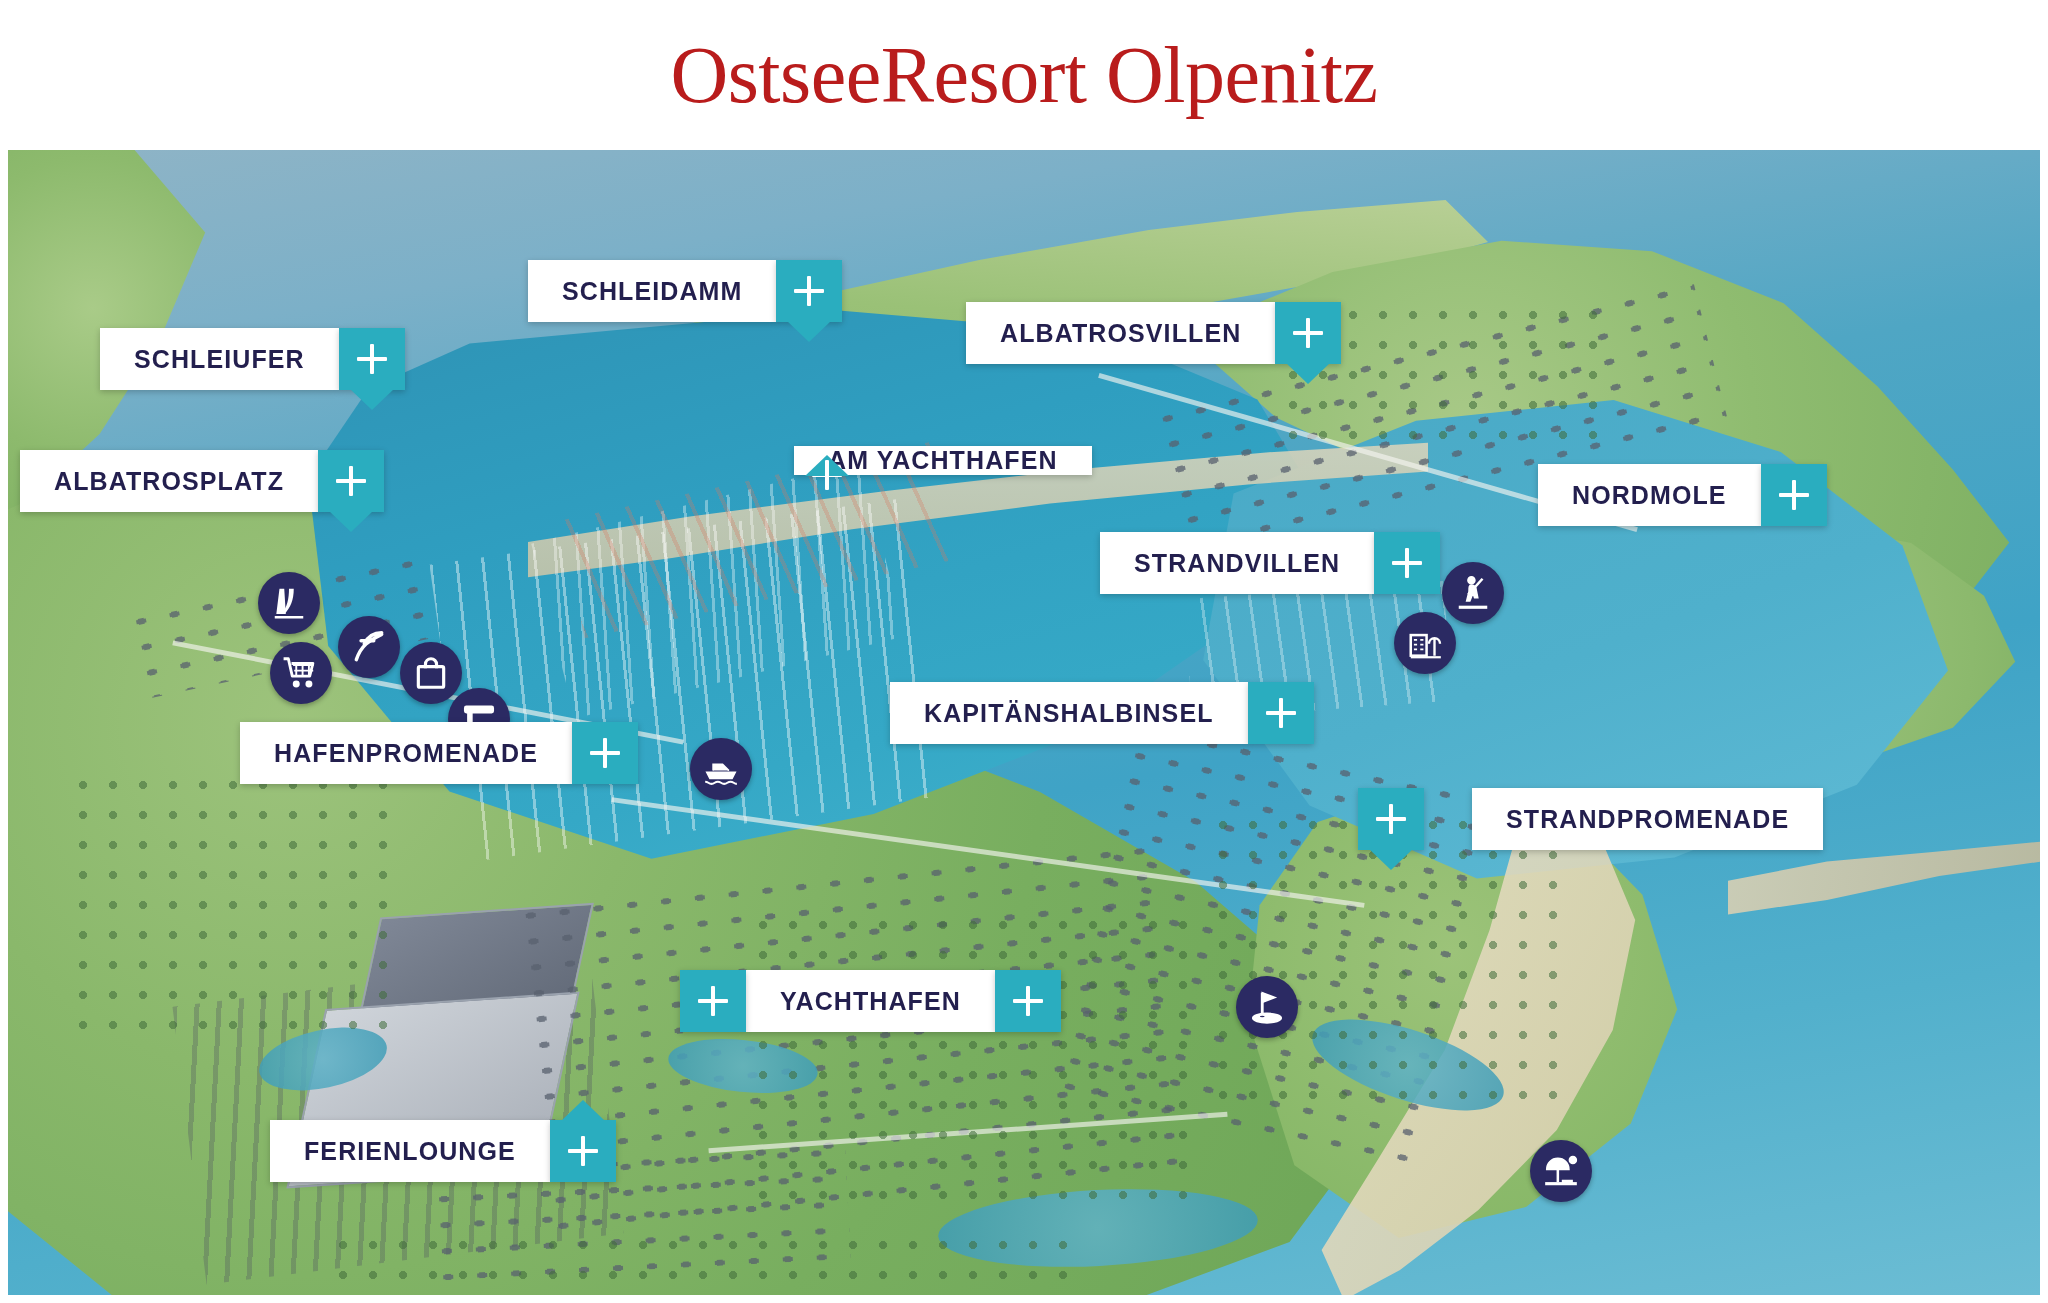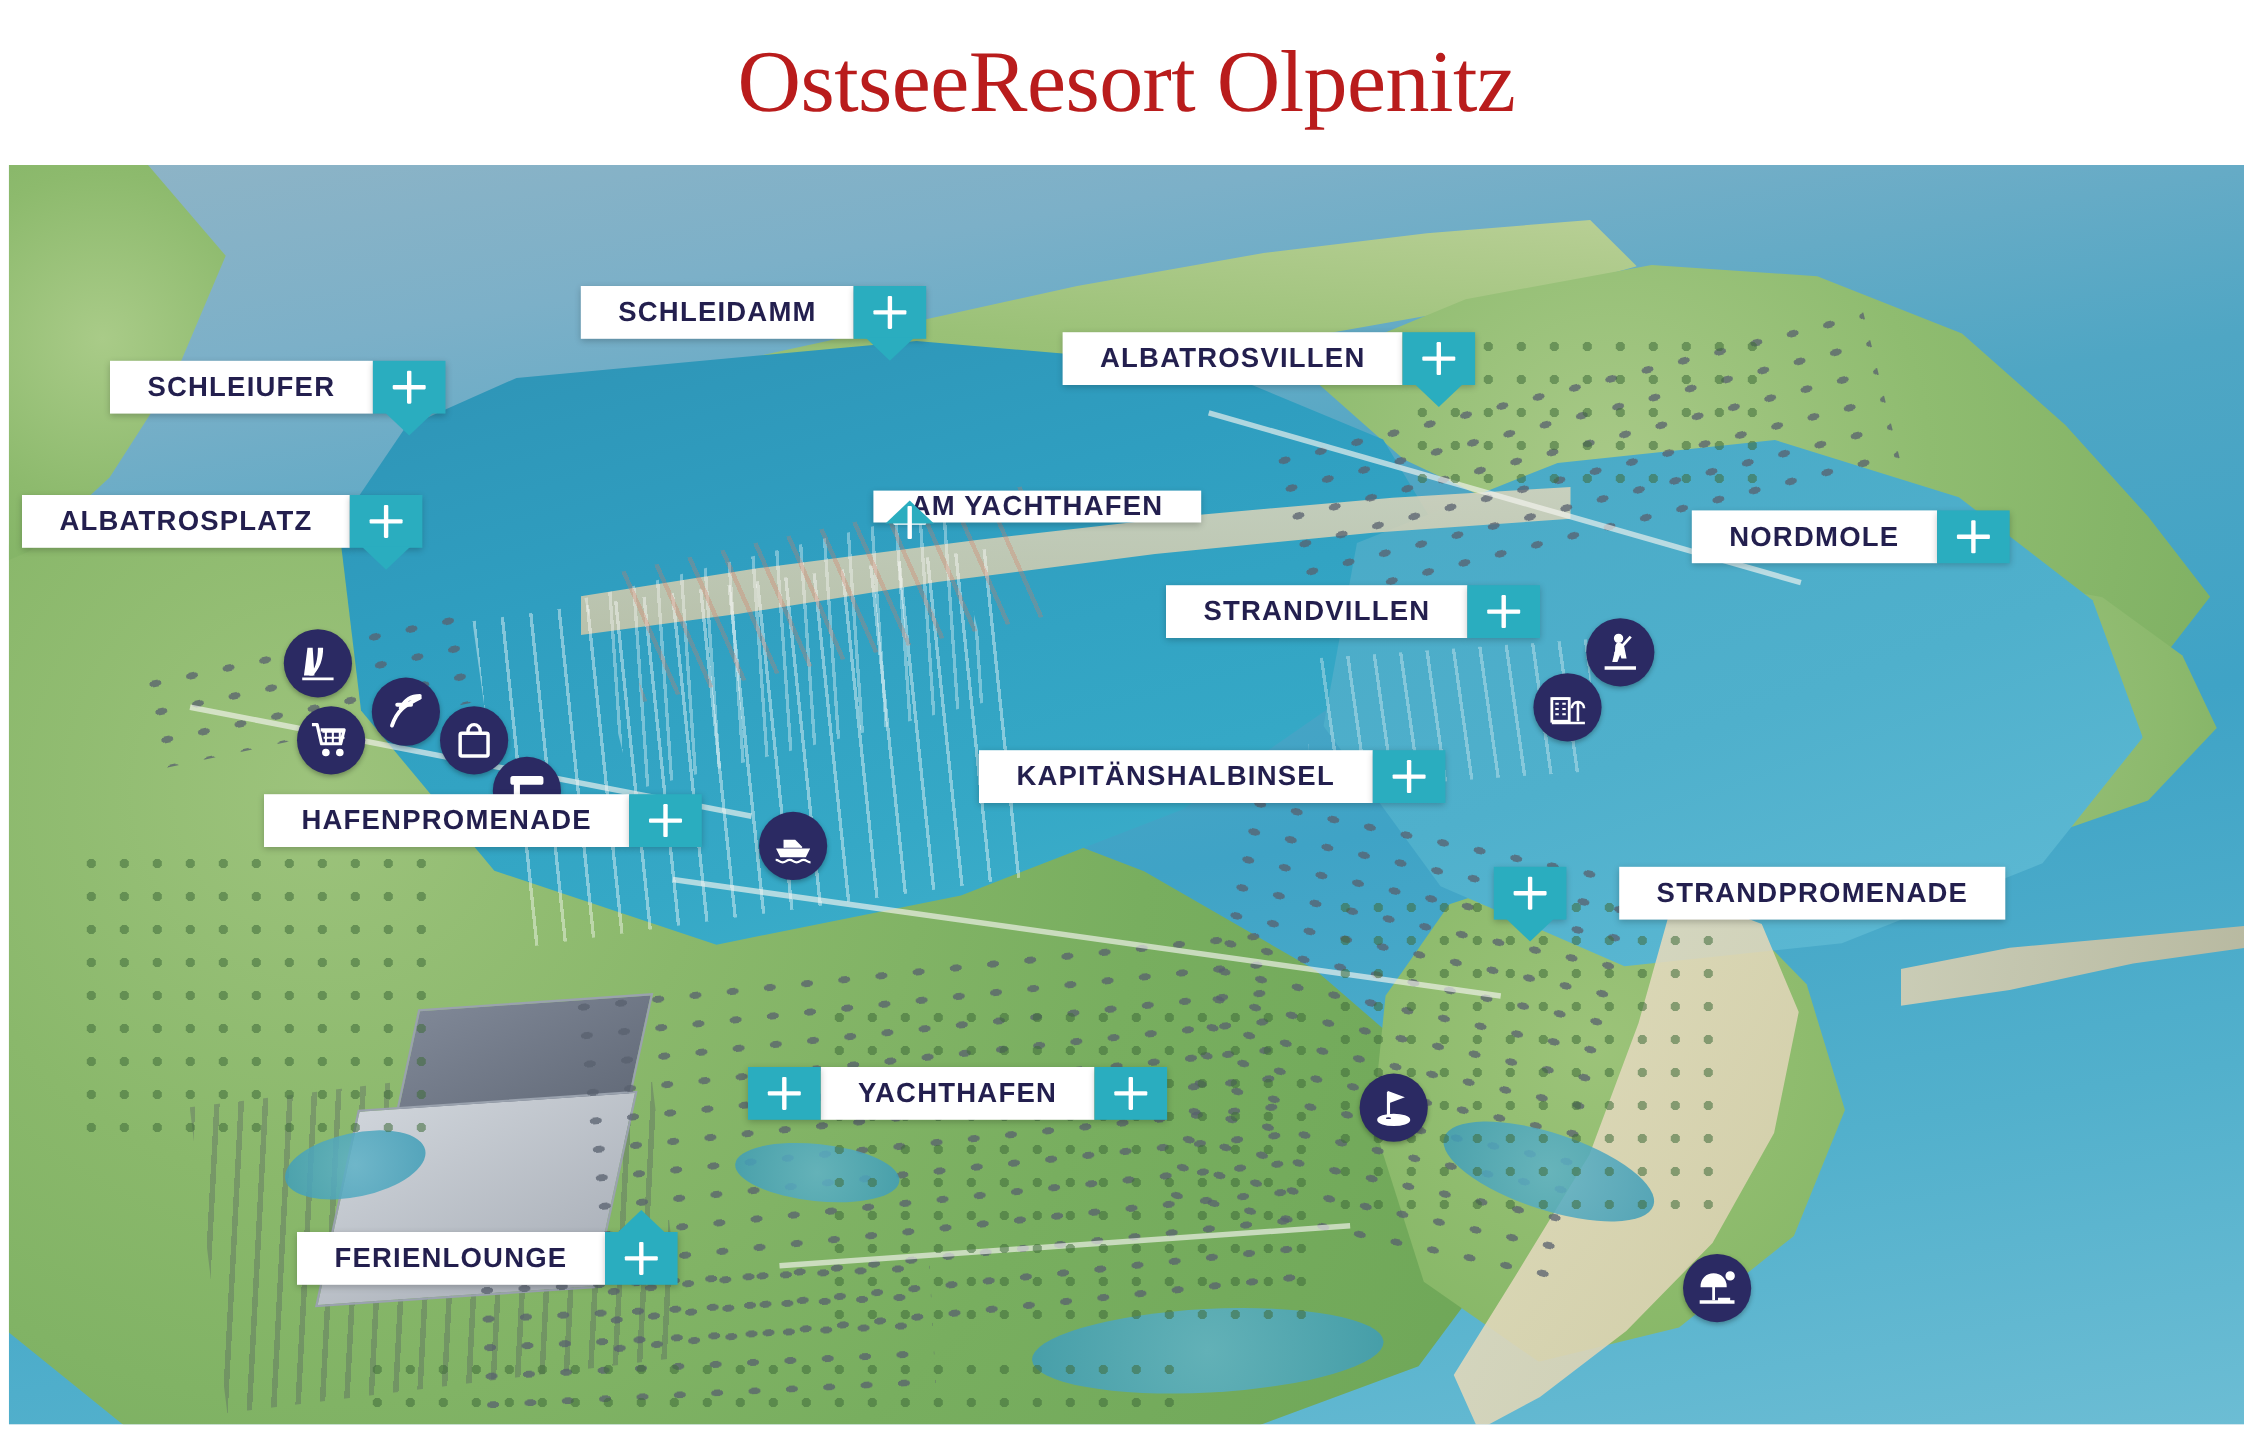"SCHLEIDAMM" .hotspot { height: 48px -> 62px }
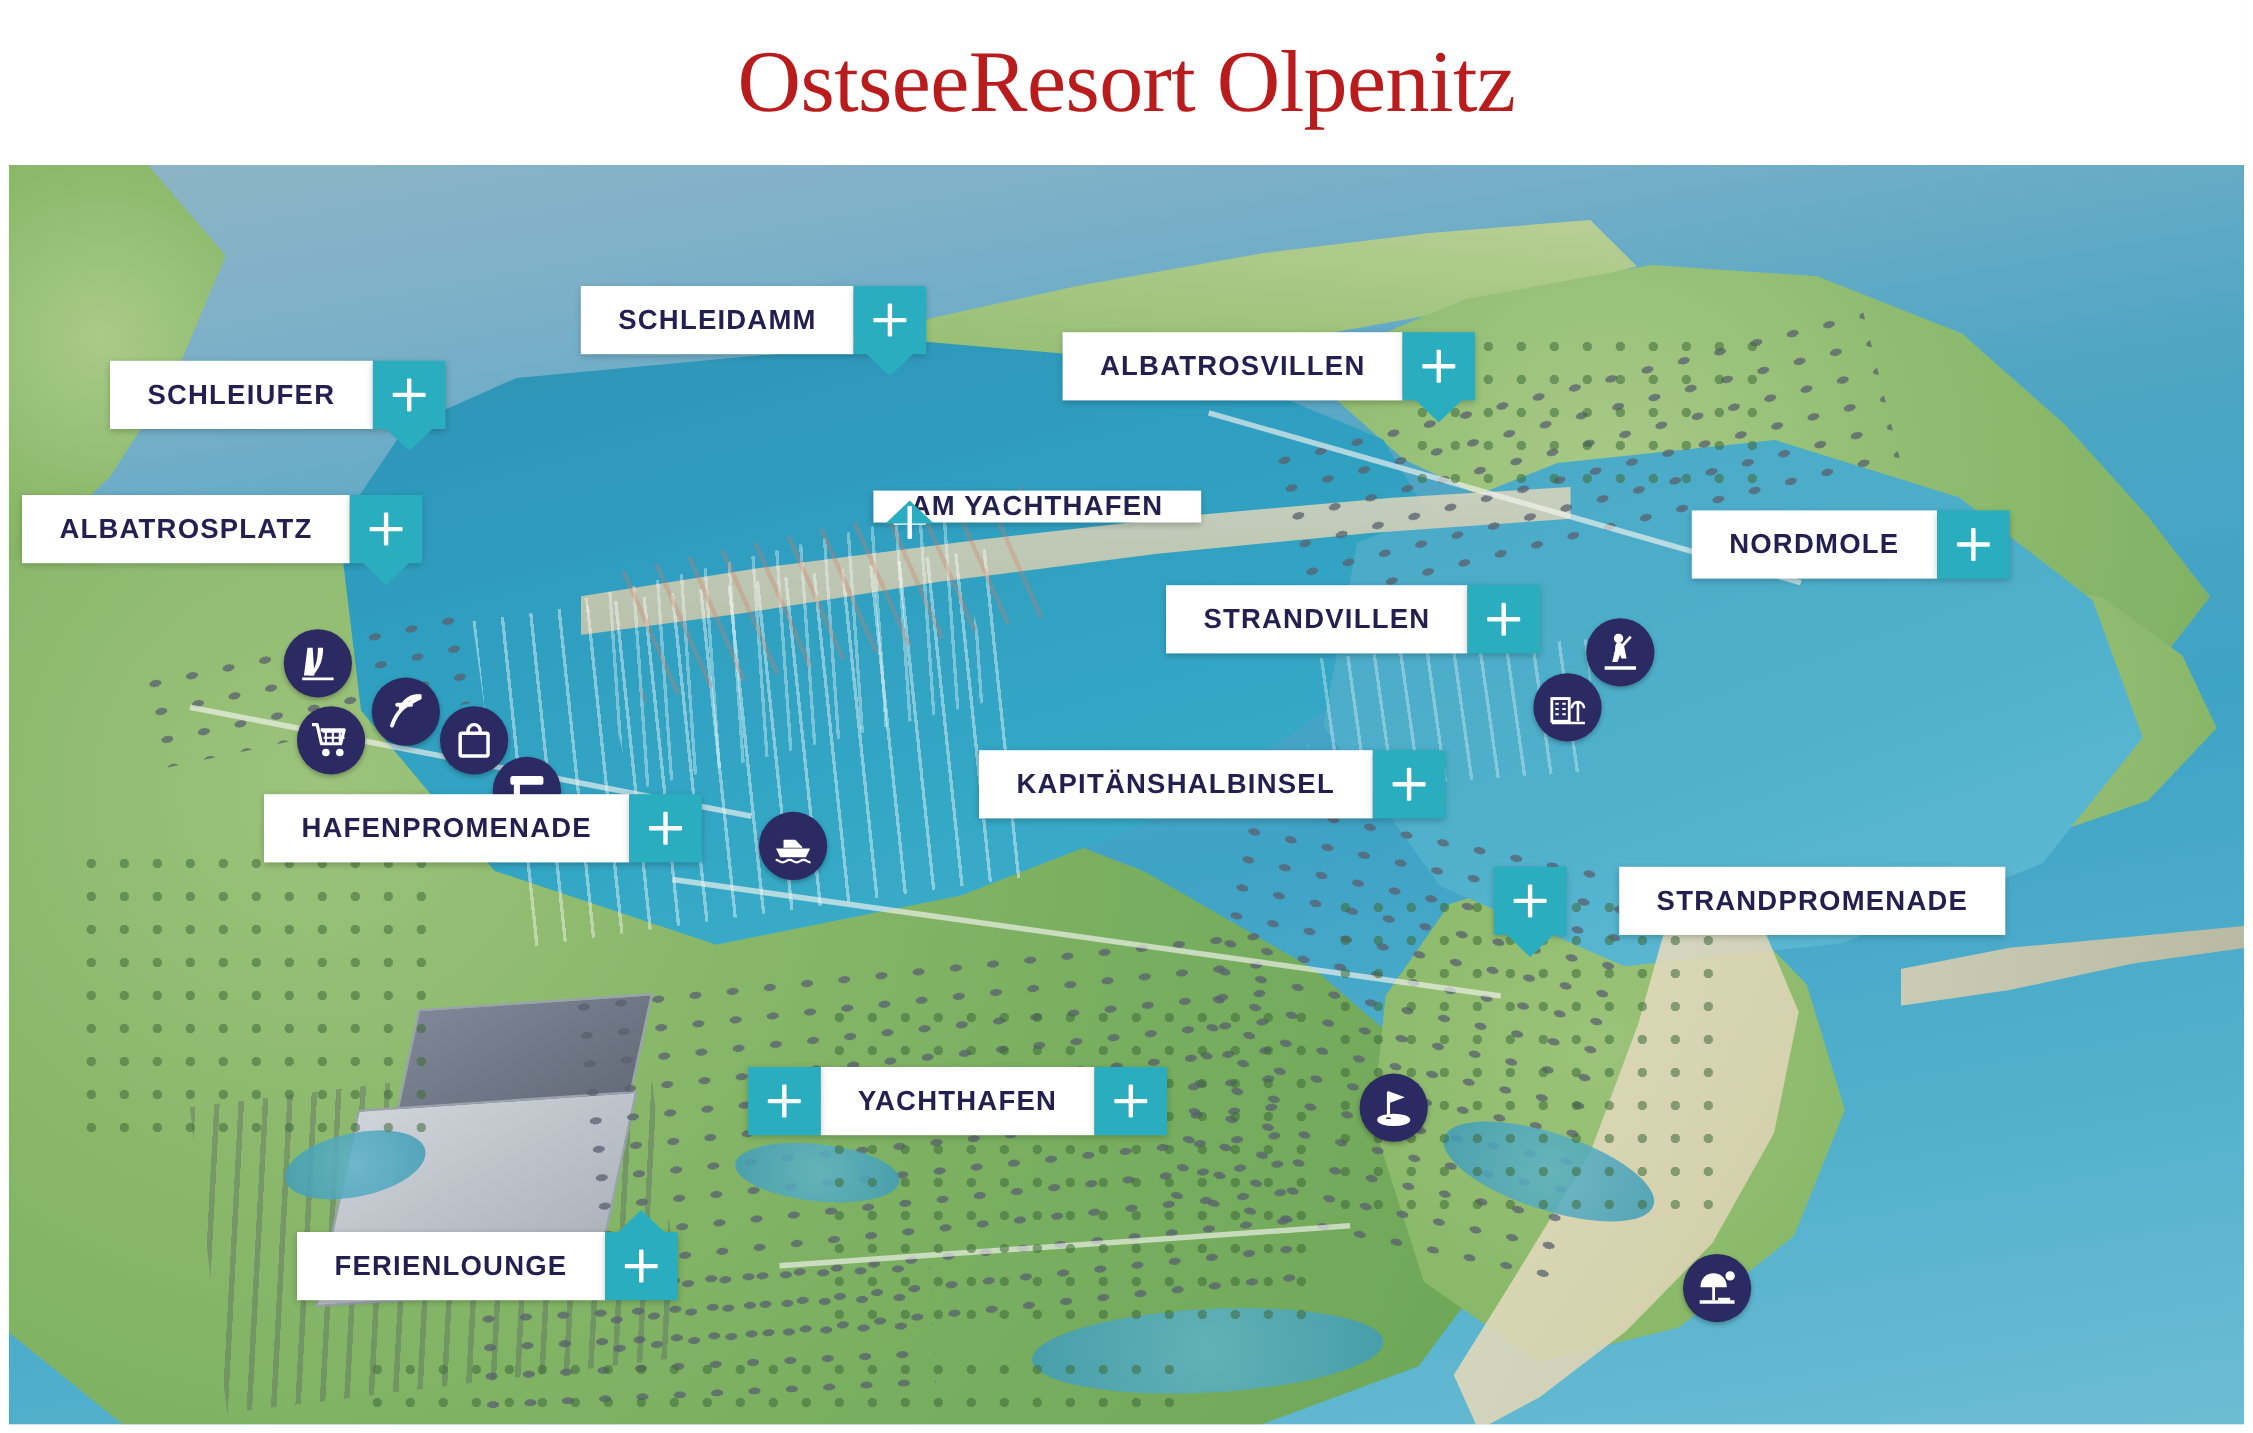"STRANDVILLEN" div.hotspot { left: 1052px -> 1092px }
